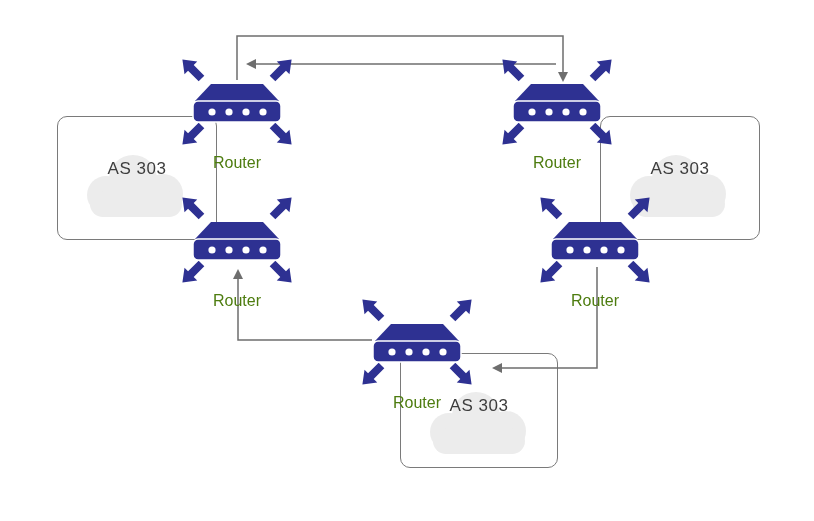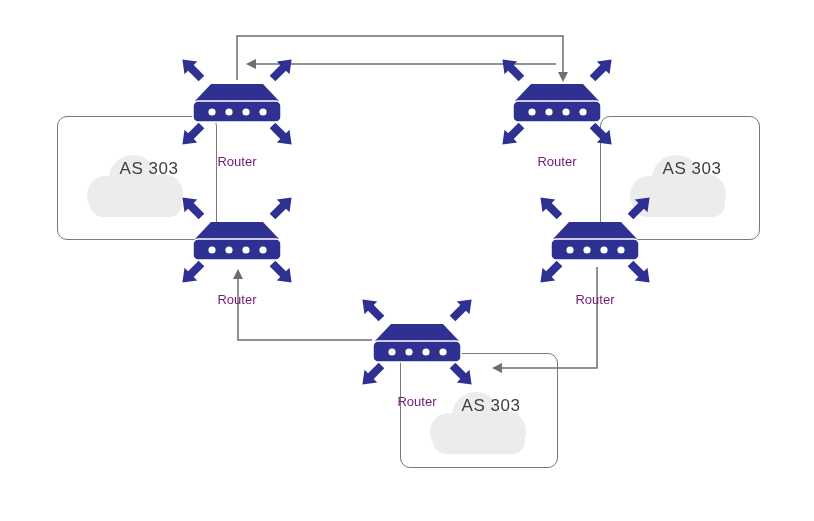"AS 303" .as-label { left: 12px -> 0 }
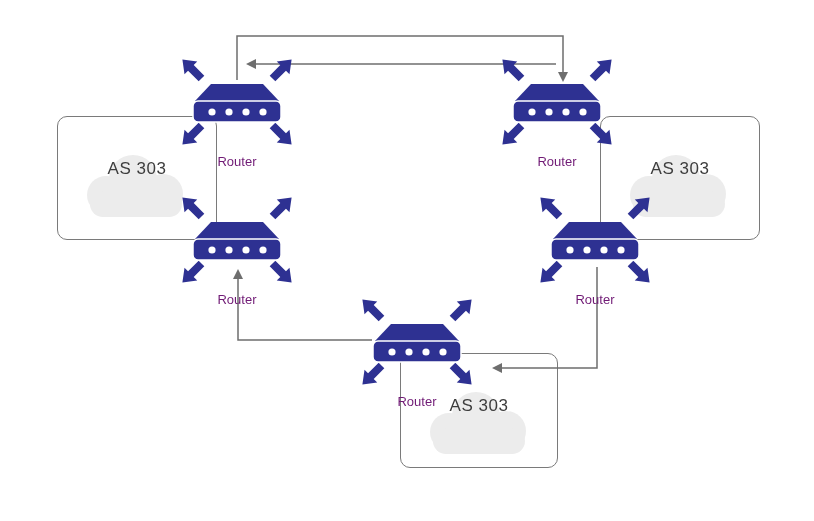"Router" .node-label { color: #701a75 -> #4d7c0f; font-size: 13px -> 16px }
